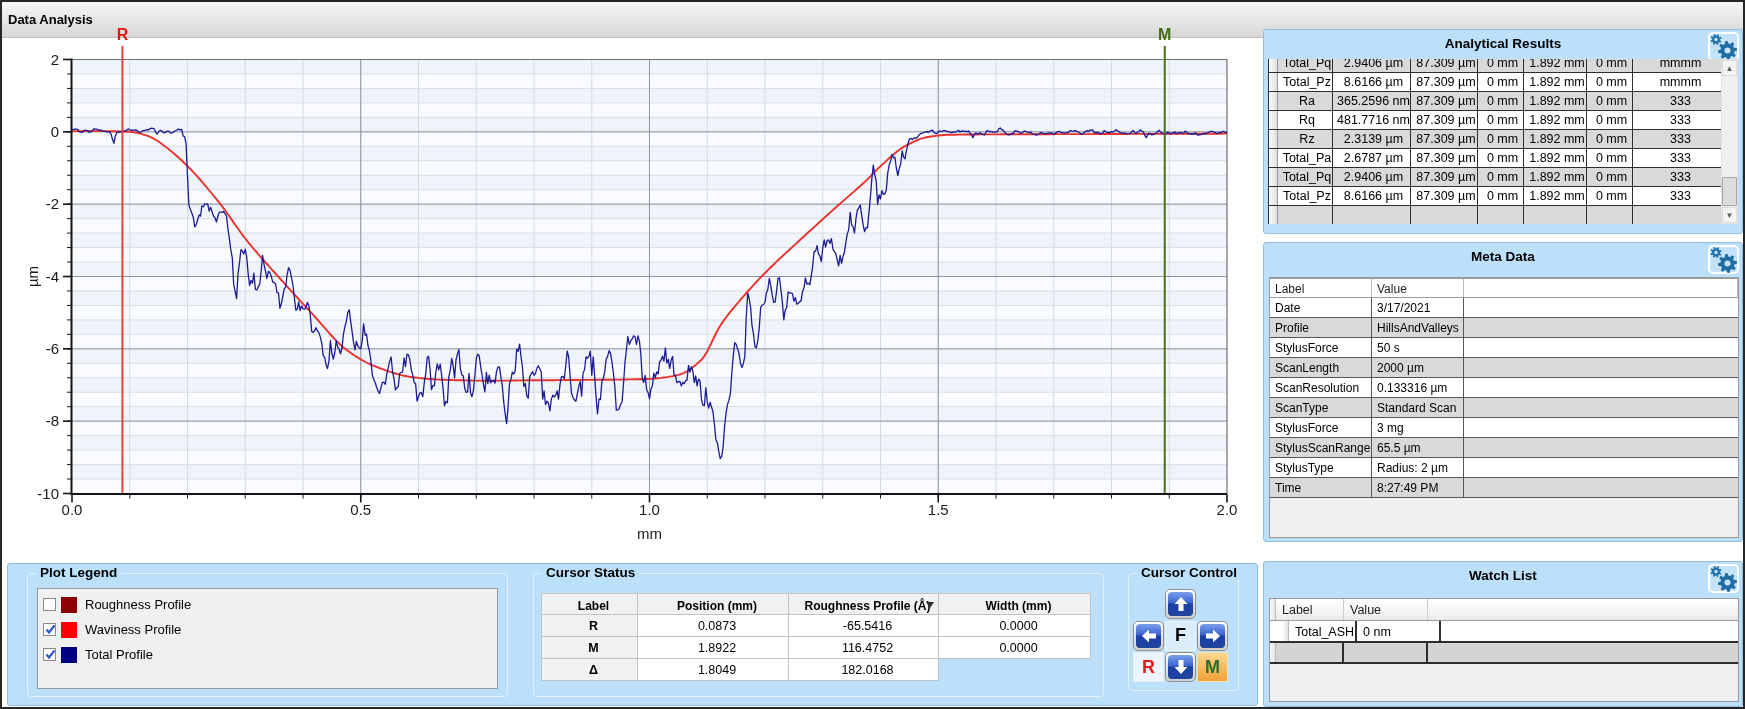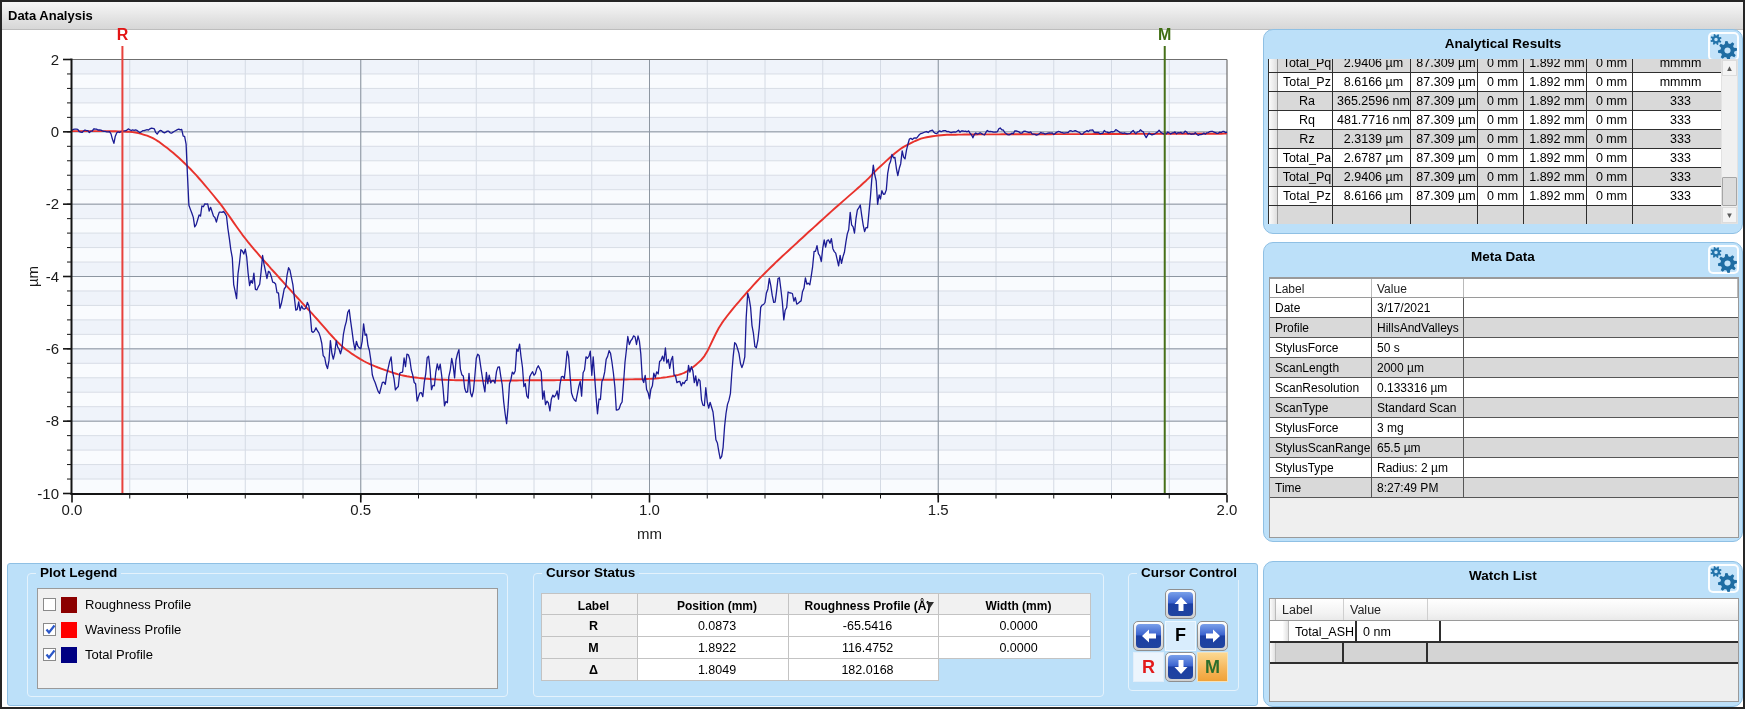"Data Analysis" #titlebar { height: 28px -> 36px }
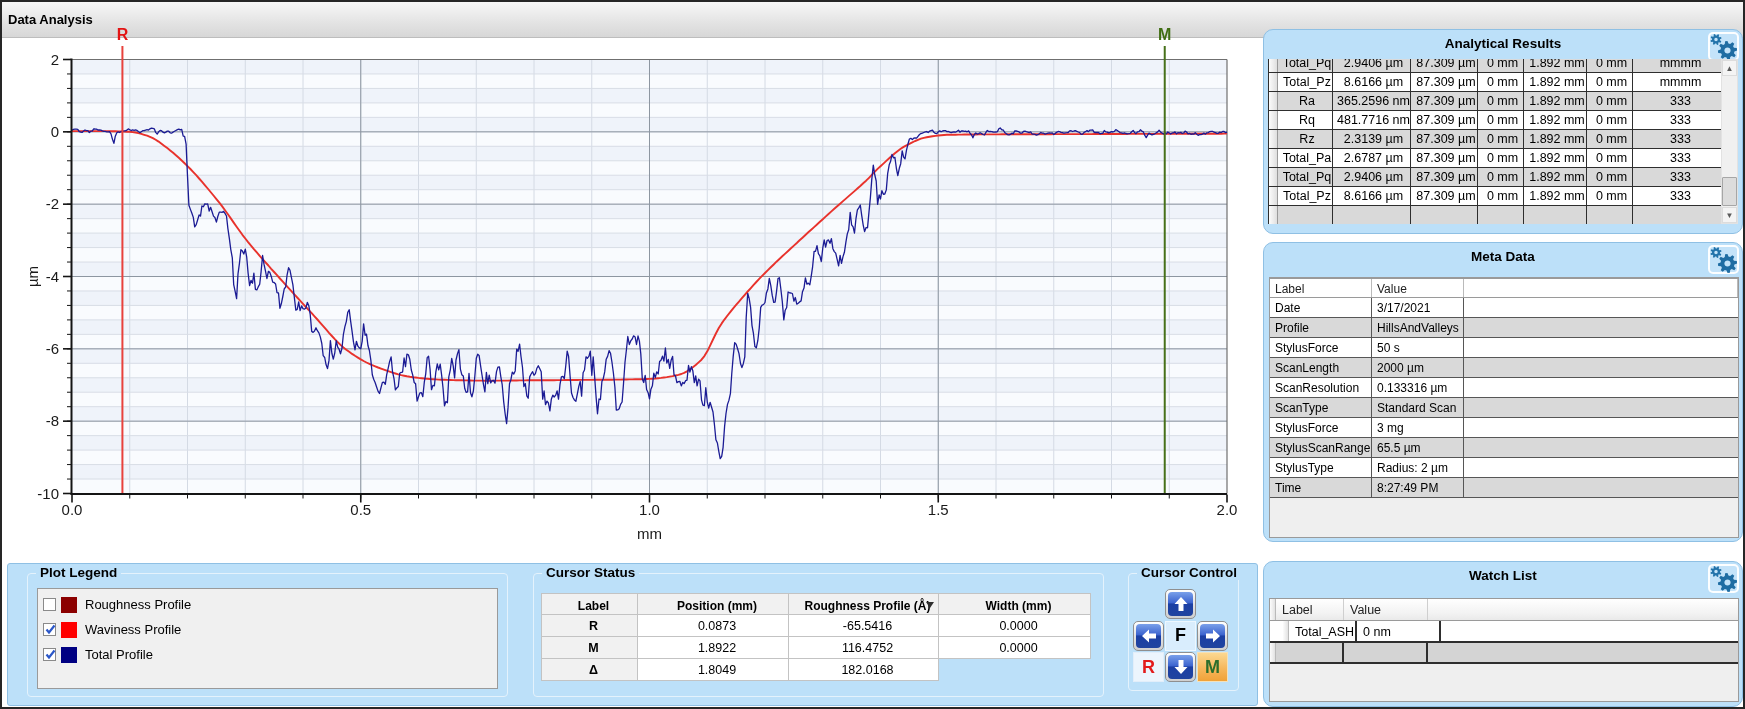"Analytical Results" .panel { border-radius: 10px -> 3px }
